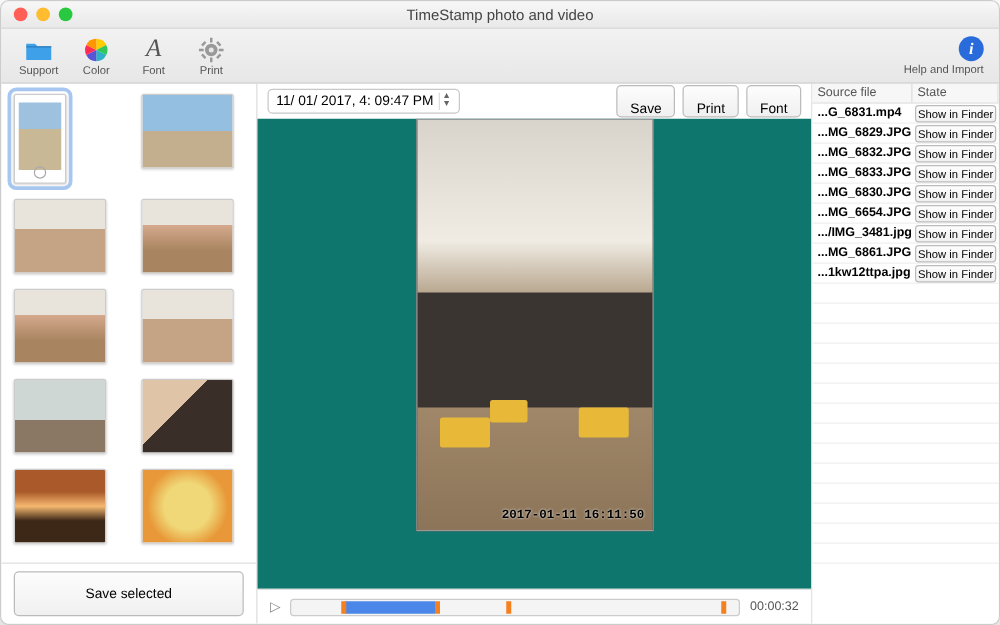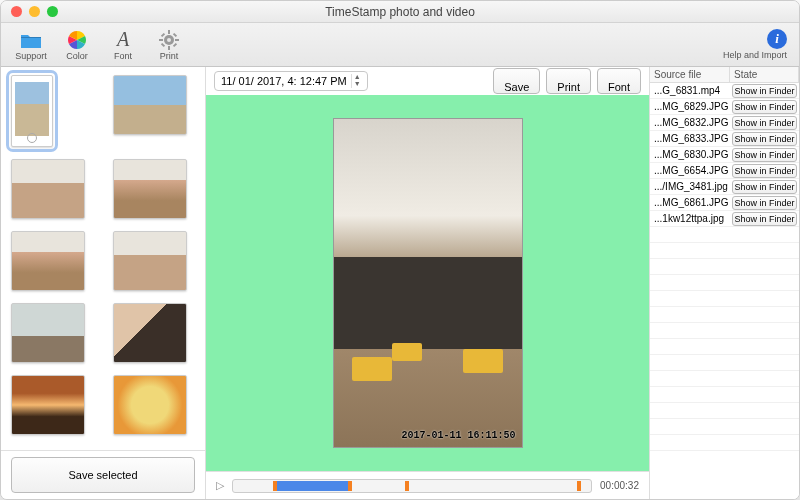"11/ 01/ 2017, 4: 12:47" span { text: 12:47 -> 09:47 }
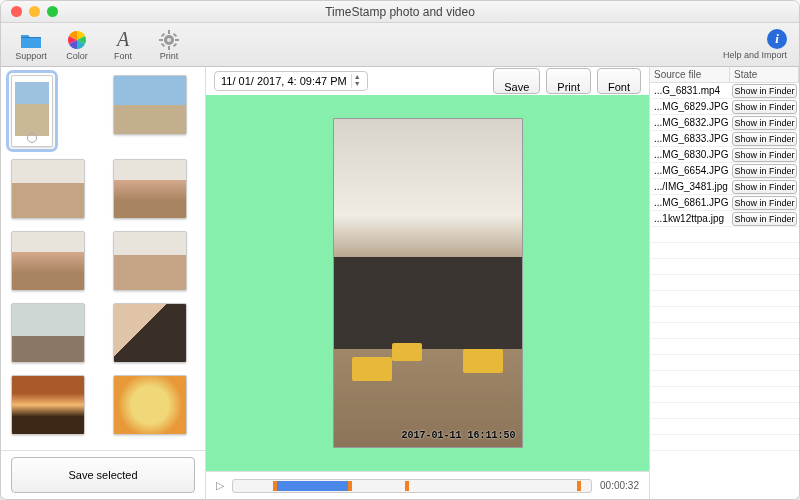"...G_6831.mp4" .rrow .fn { font-weight: none -> bold }
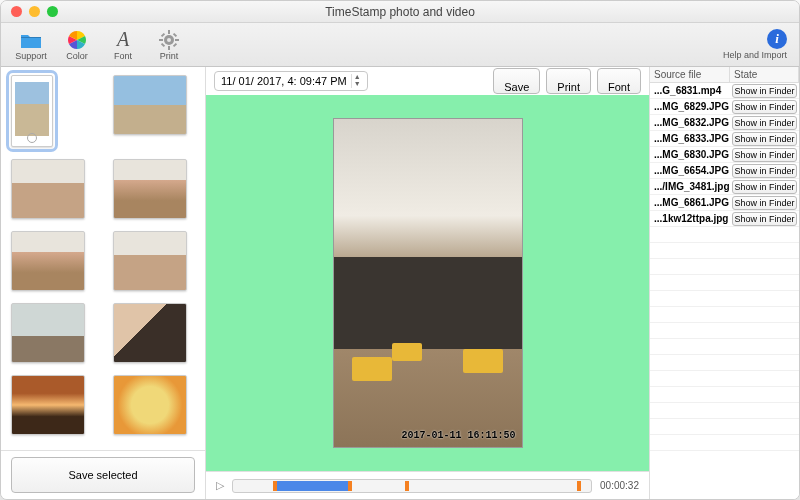"2017-01-11 16:11:50" .preview { align-items: center -> none; background: #86efac -> #0f766e }
